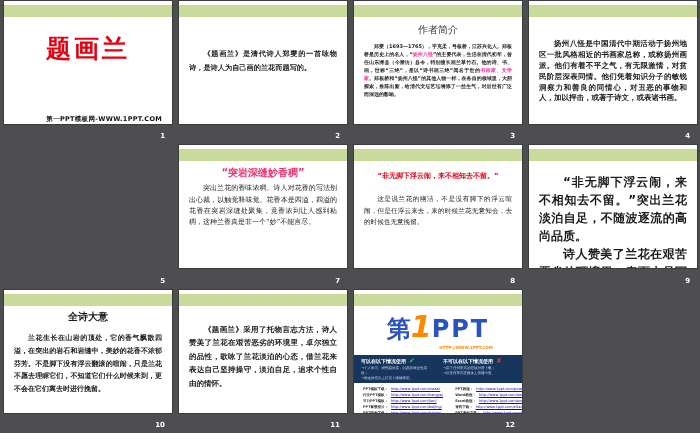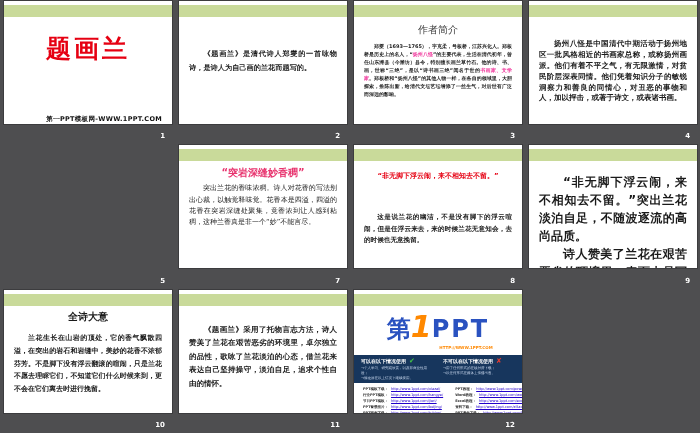"这是说兰花的幽洁，不是没有脚下的浮云喧闹，但是任浮云来去，来的时候兰花无意知会，" .s8-body { font-weight: bold -> normal; margin-top: 31px -> 13px }
